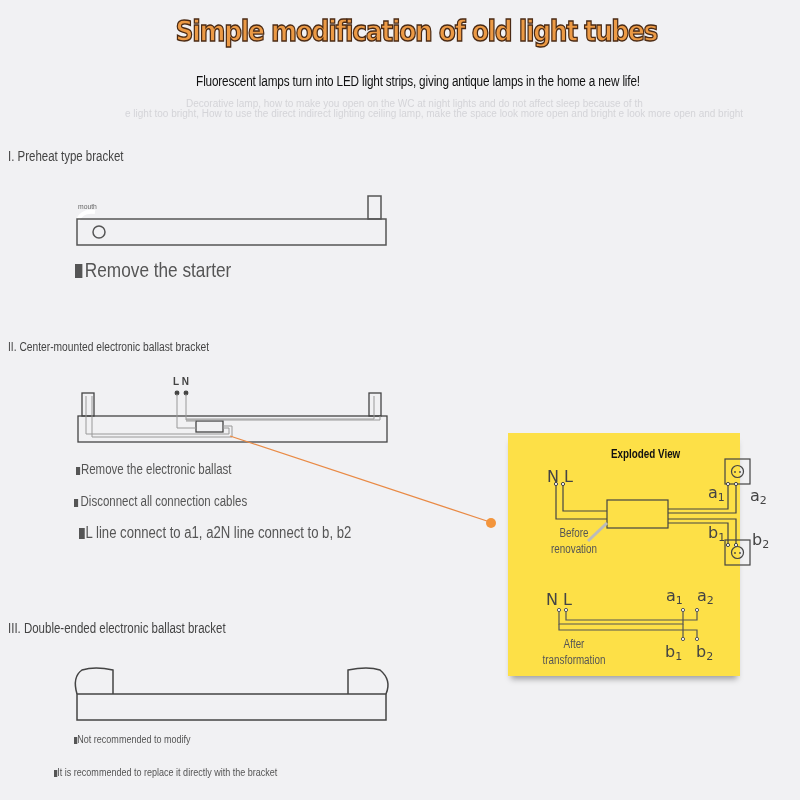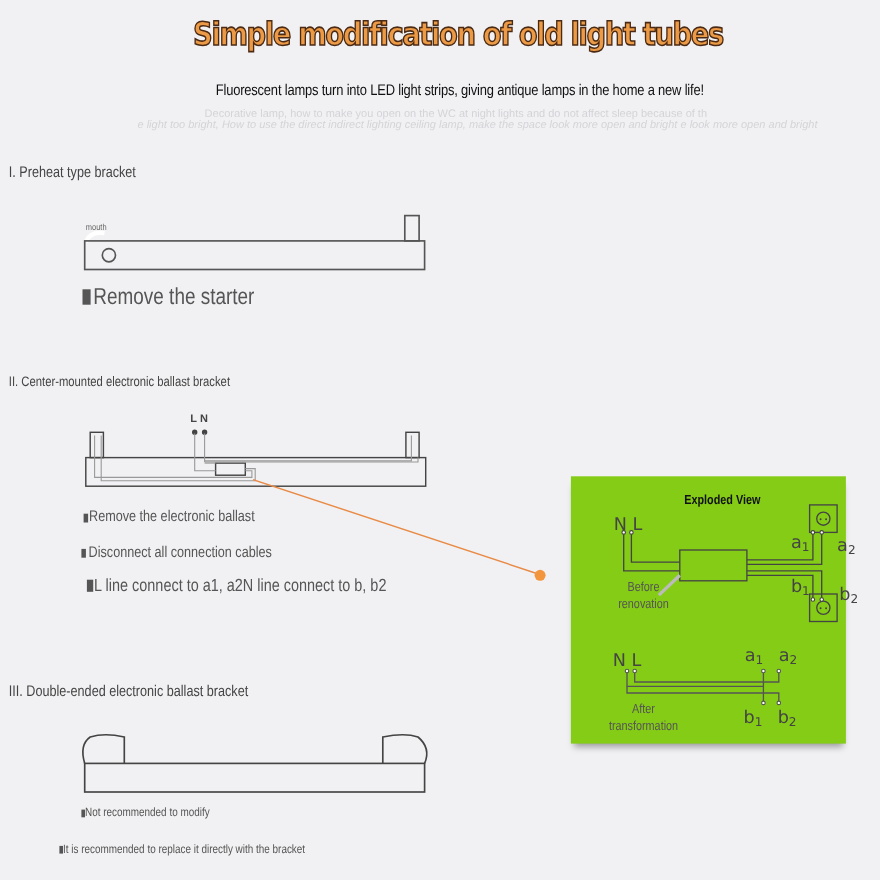"e light too bright, How" .faint2 { font-style: italic -> none }
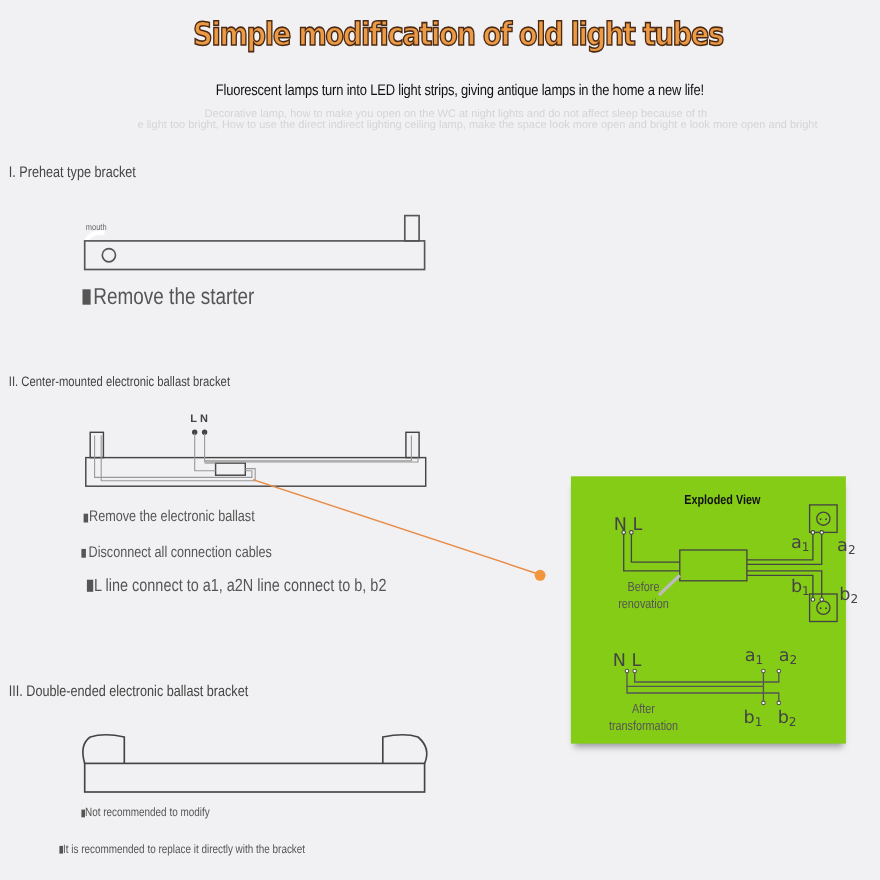"Exploded View" .panel { background: #84cc16 -> #fde047; left: 519px -> 508px; width: 250px -> 232px }
